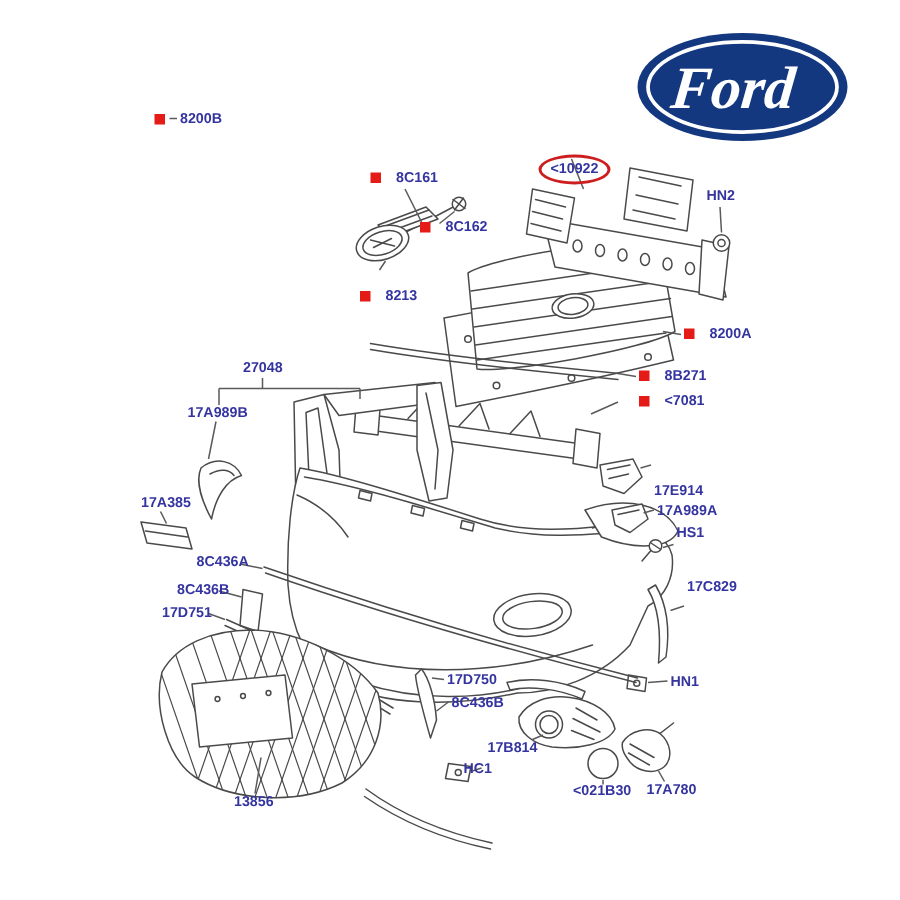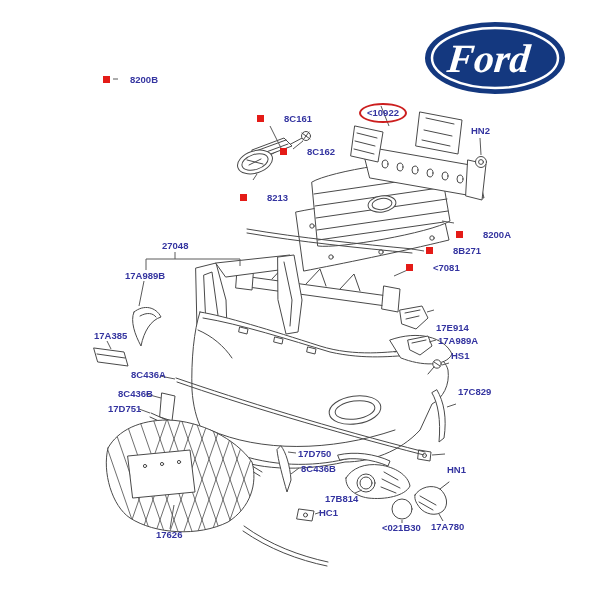"8200B" .lbl { gap: 20px -> 10px }
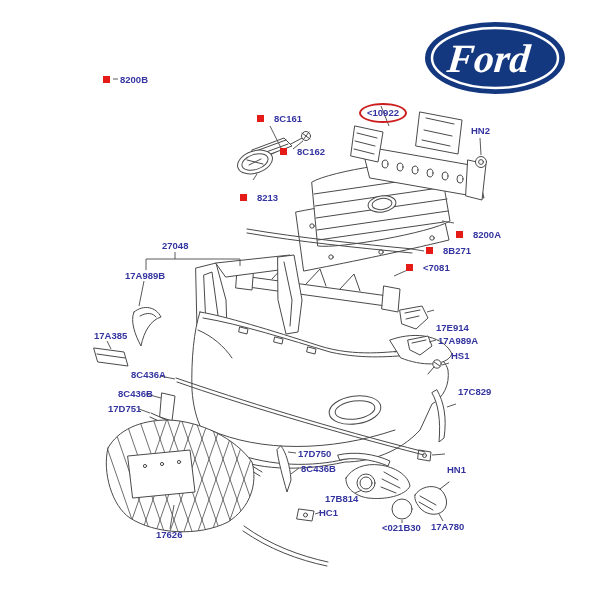"8C161" div.lbl { left: 257px -> 247px }
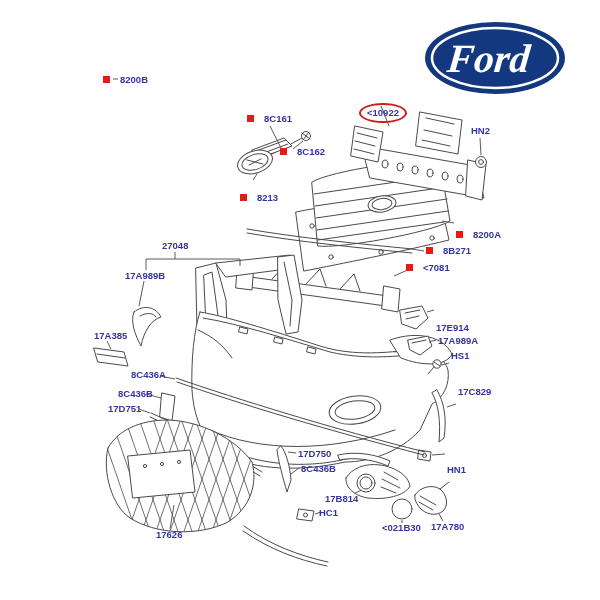"8200A" div.lbl { top: 229px -> 217px }
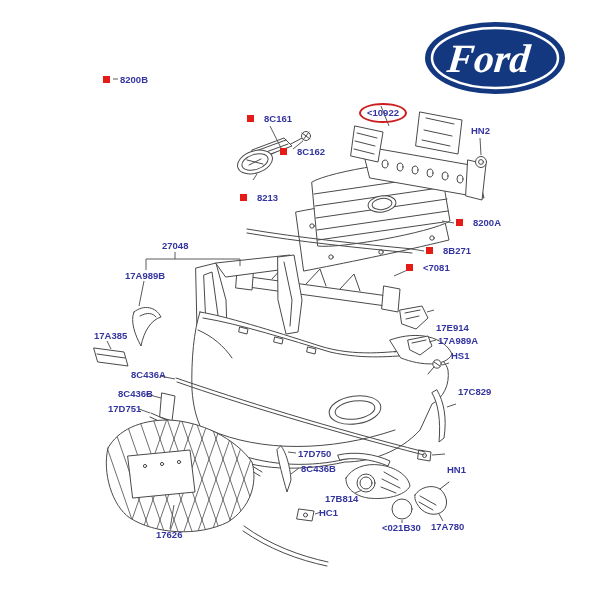"<7081" div.lbl { left: 406px -> 426px }
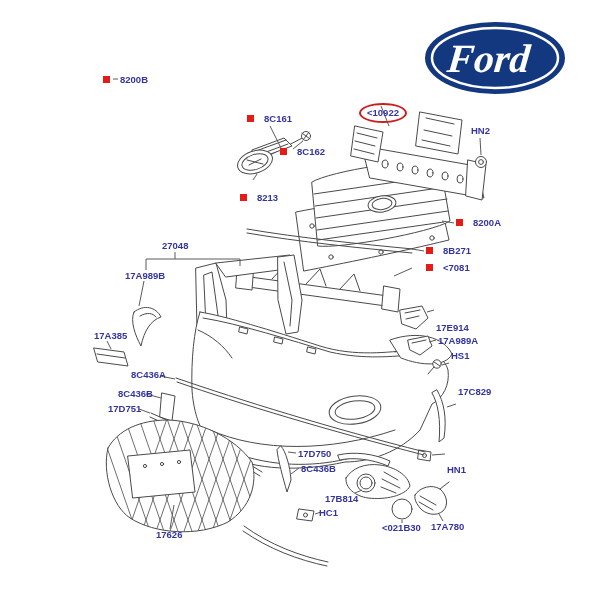"HN1" div.lbl { top: 464px -> 449px }
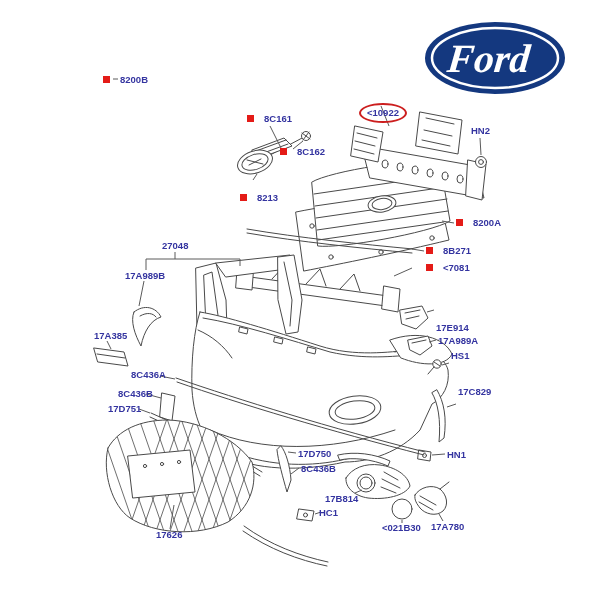"HC1" div.lbl { left: 319px -> 309px }
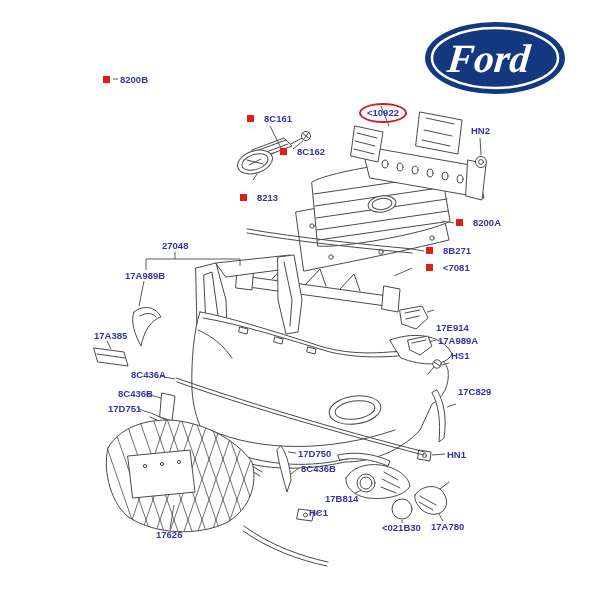"17626" span { text: 17626 -> 13856 }
